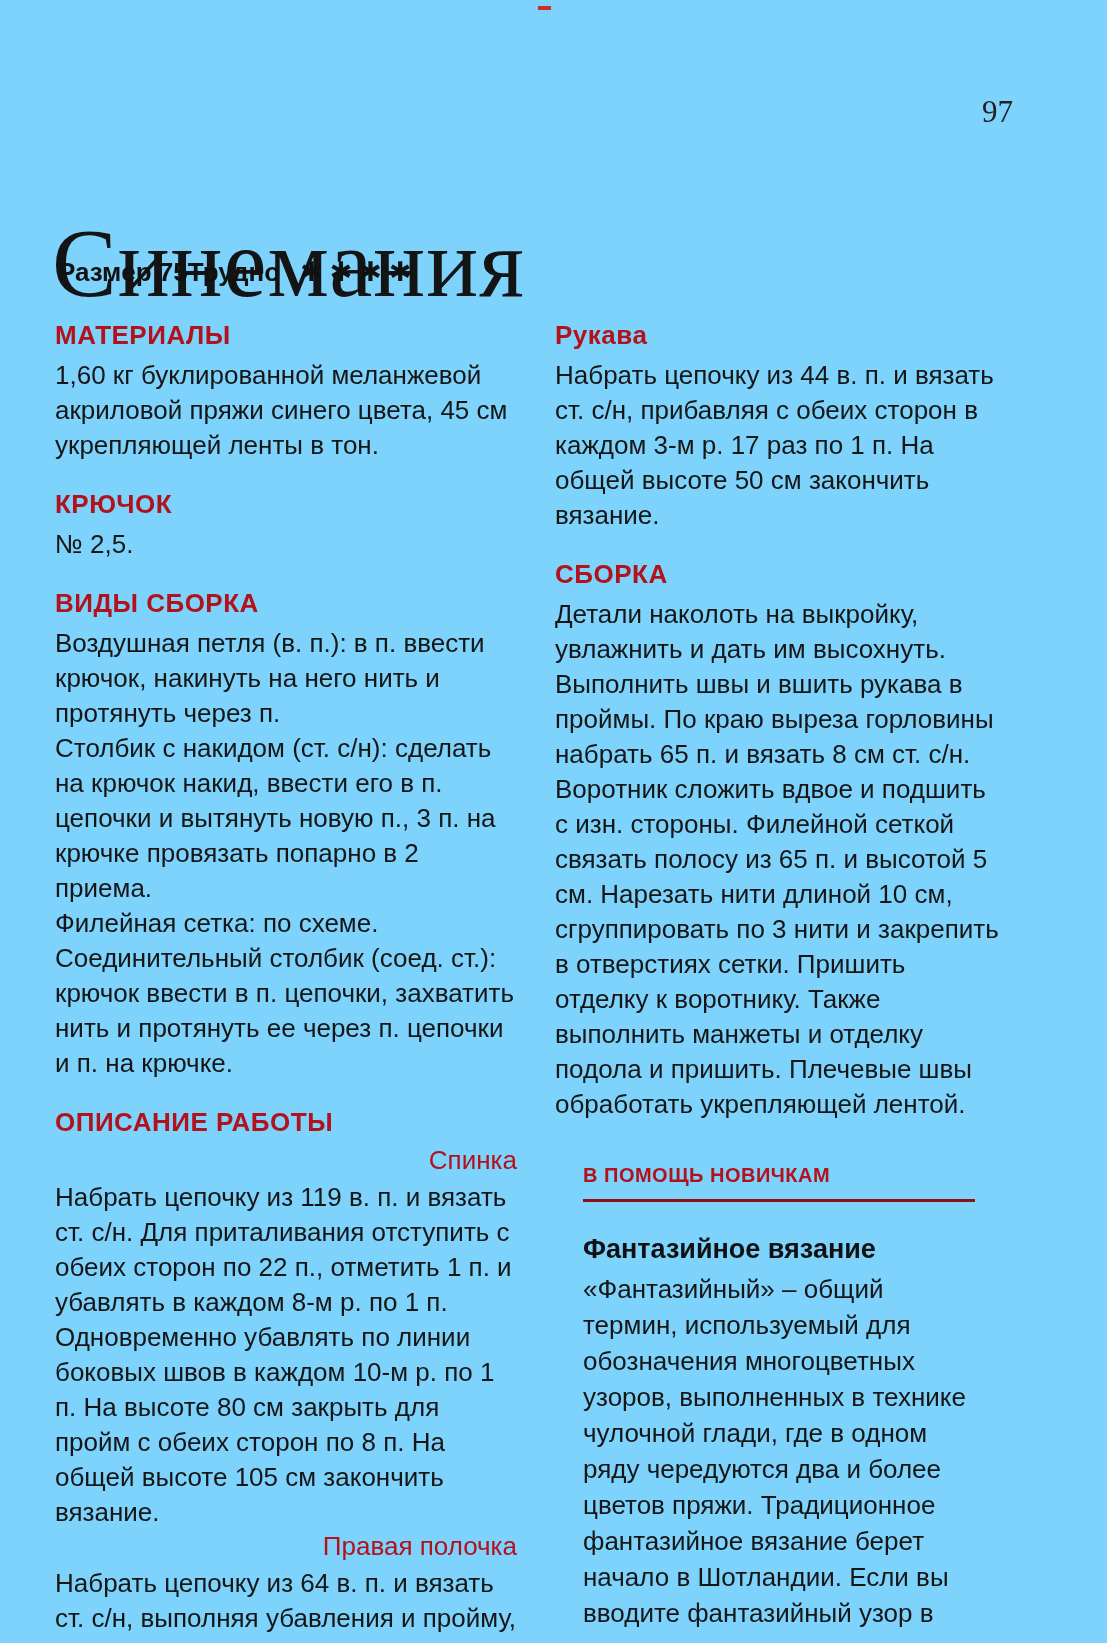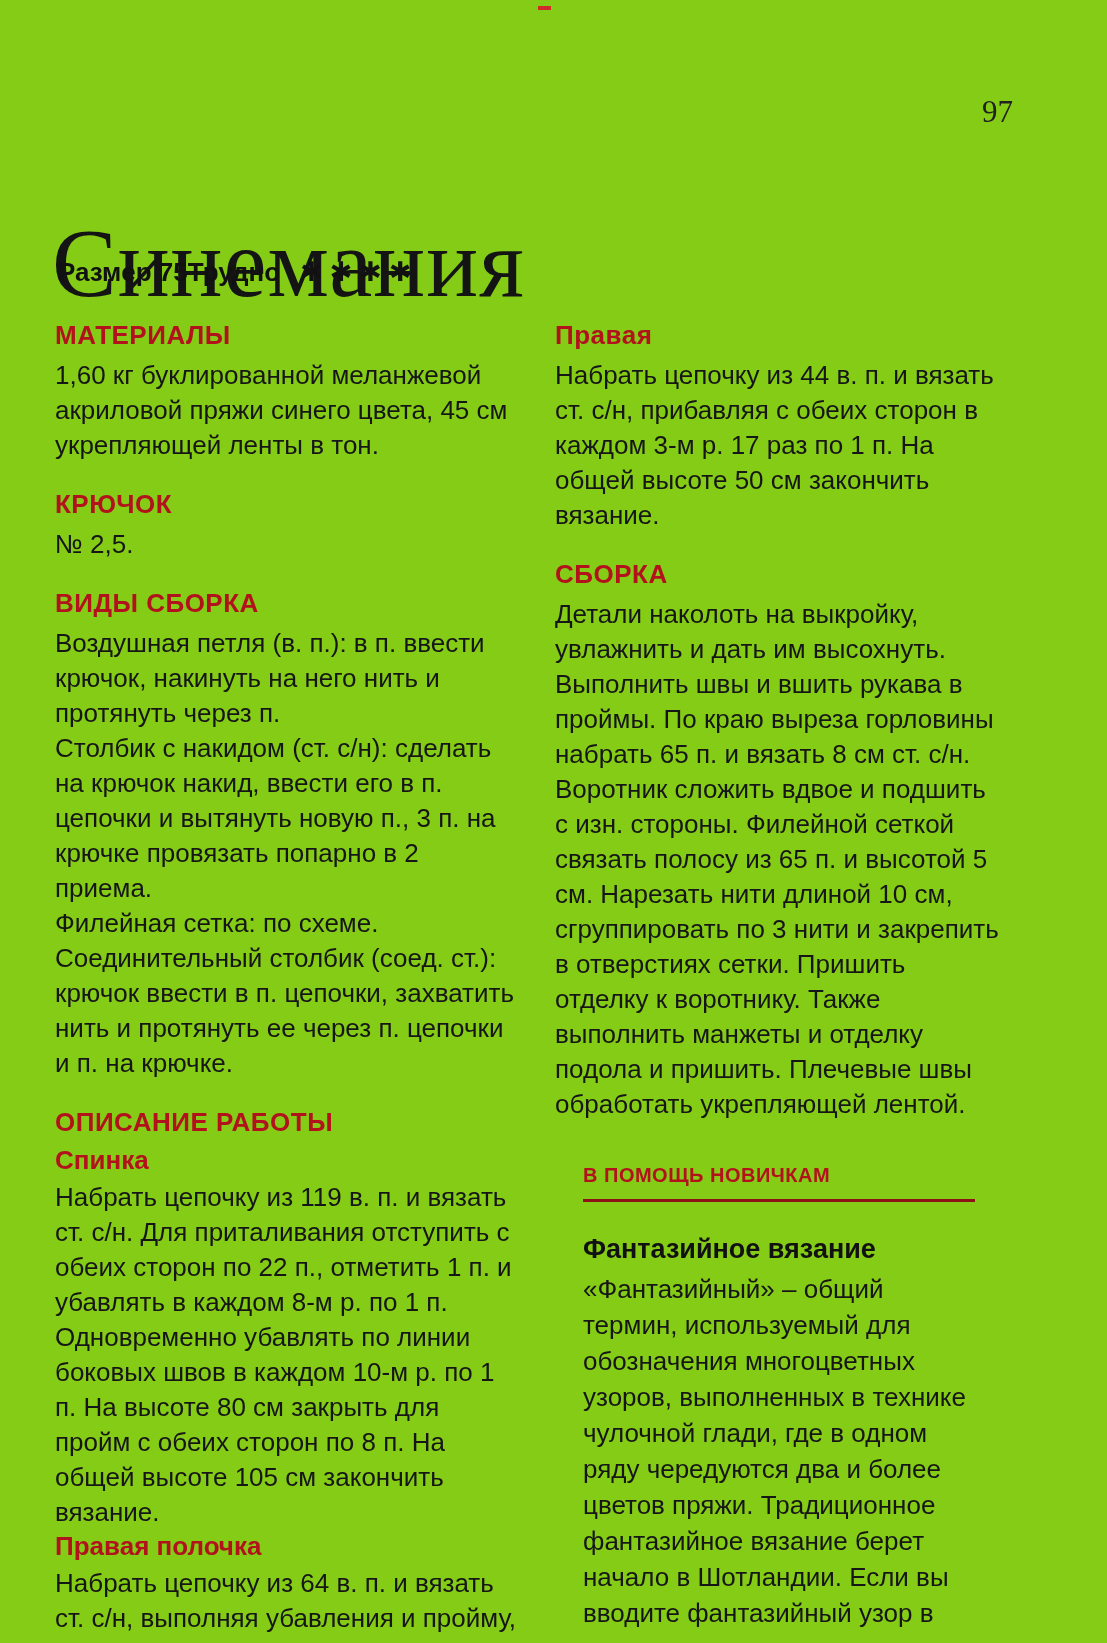"97" .page { background: #84cc16 -> #7dd3fc }
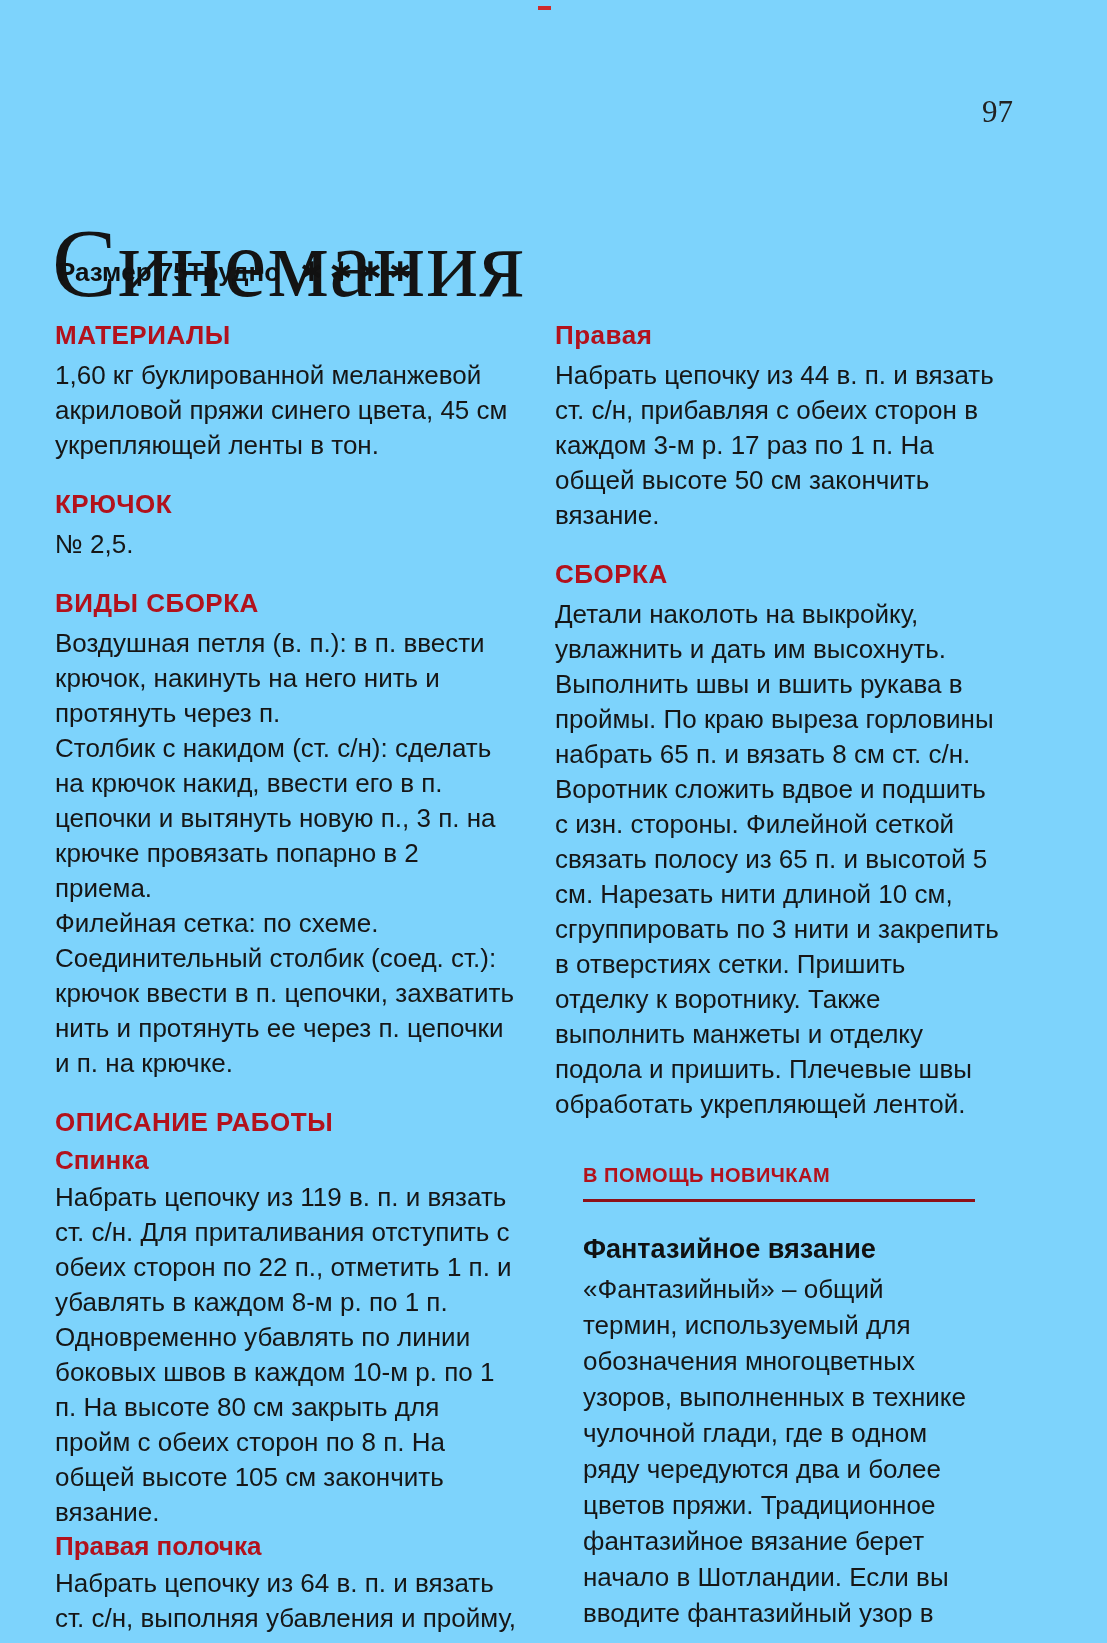"Правая" h3.sec-head { text: Правая -> Рукава }
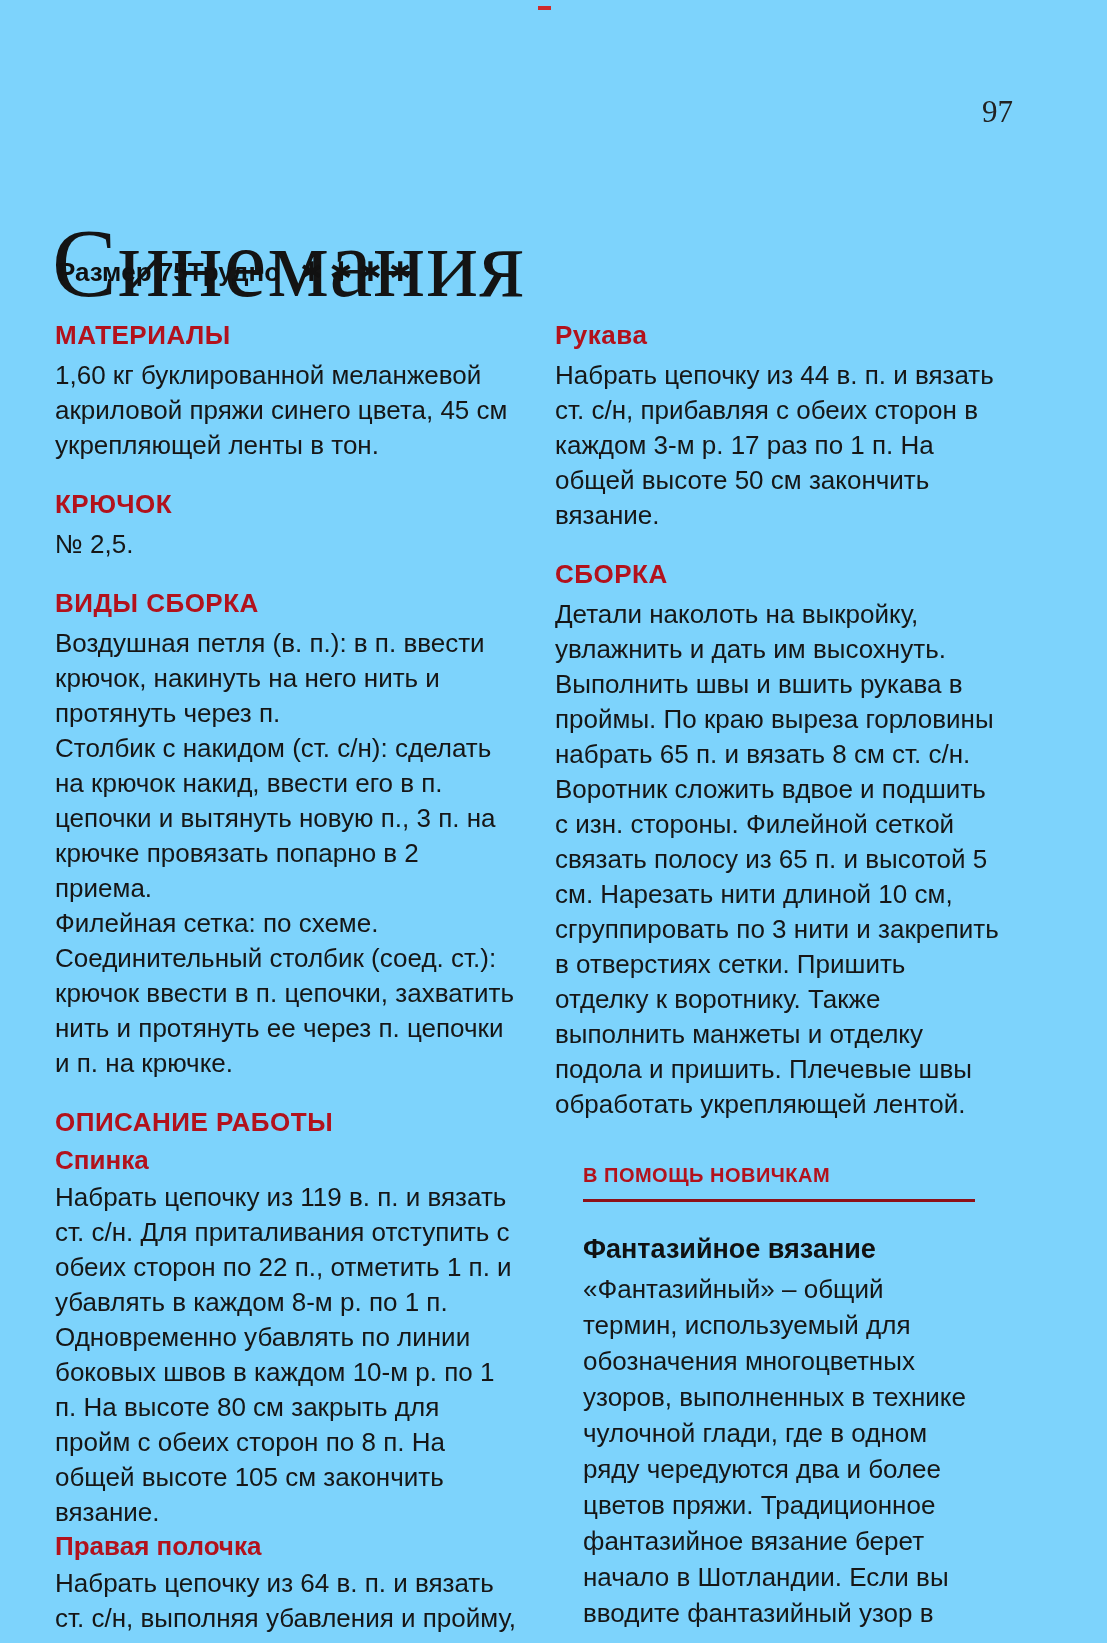"Спинка" .sub-head { font-weight: bold -> normal; text-align: none -> right }
